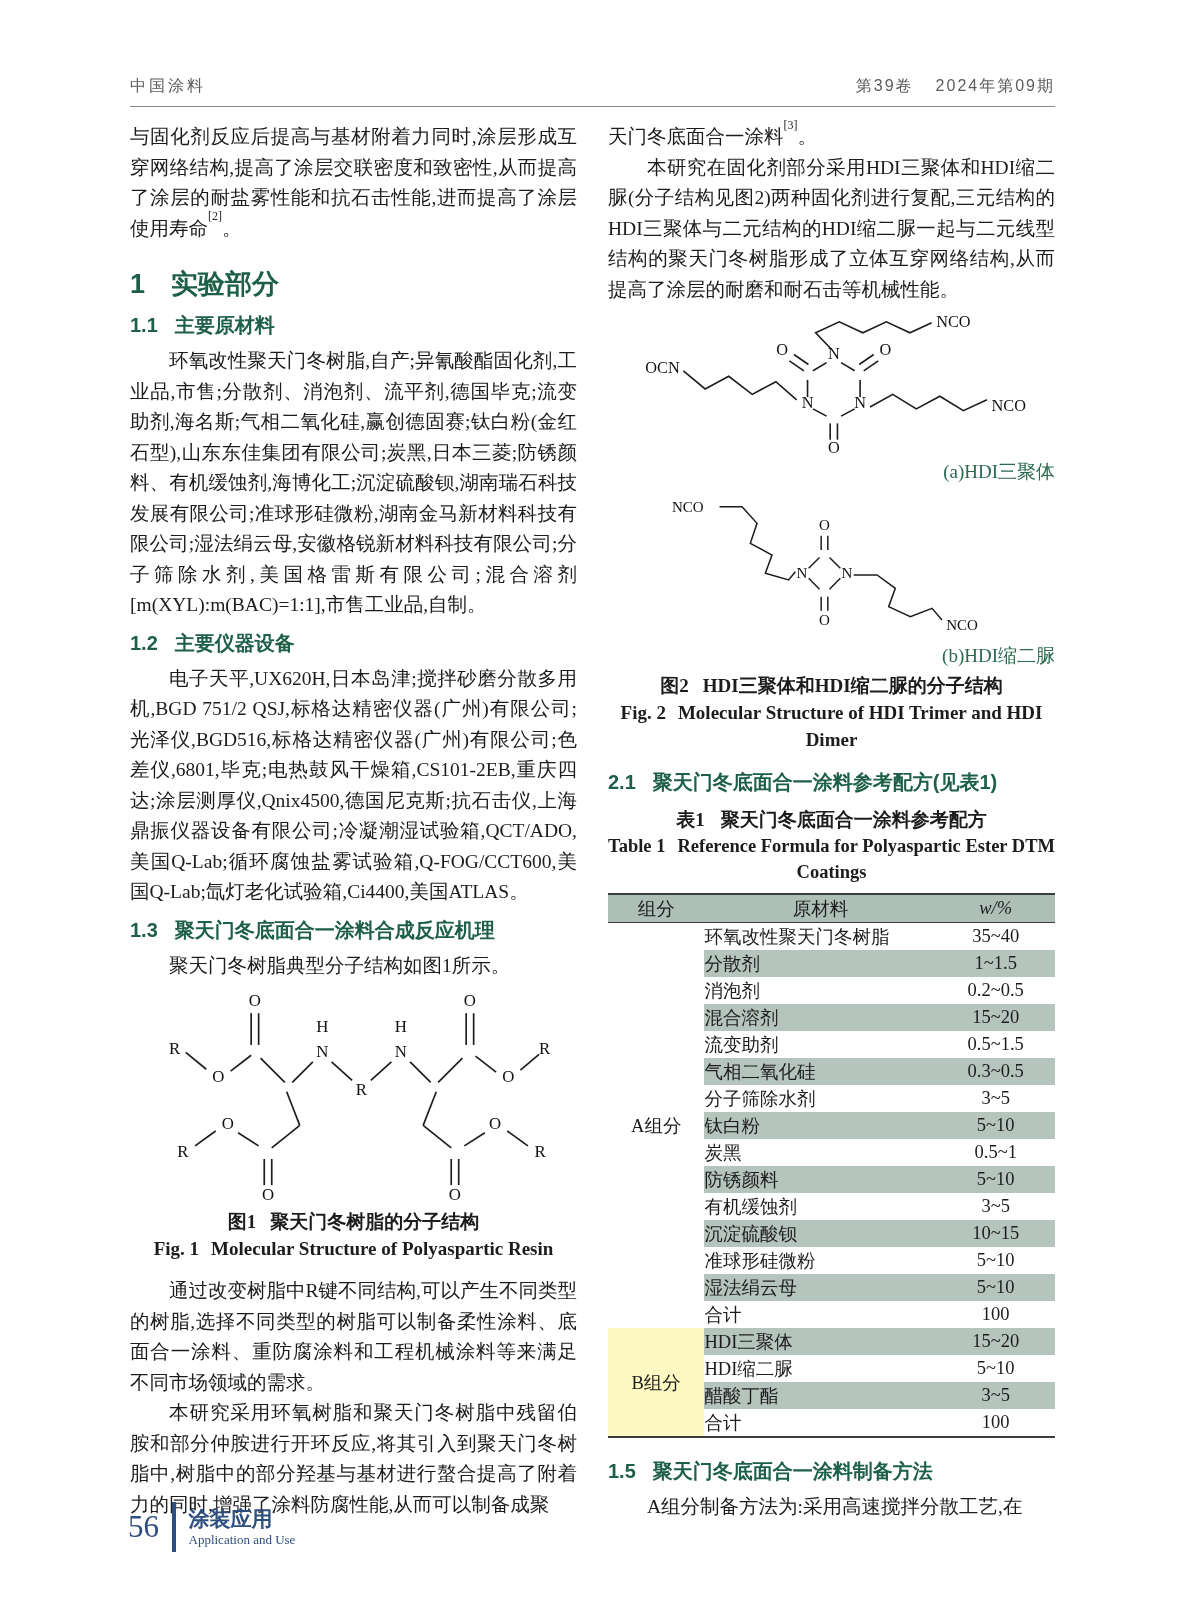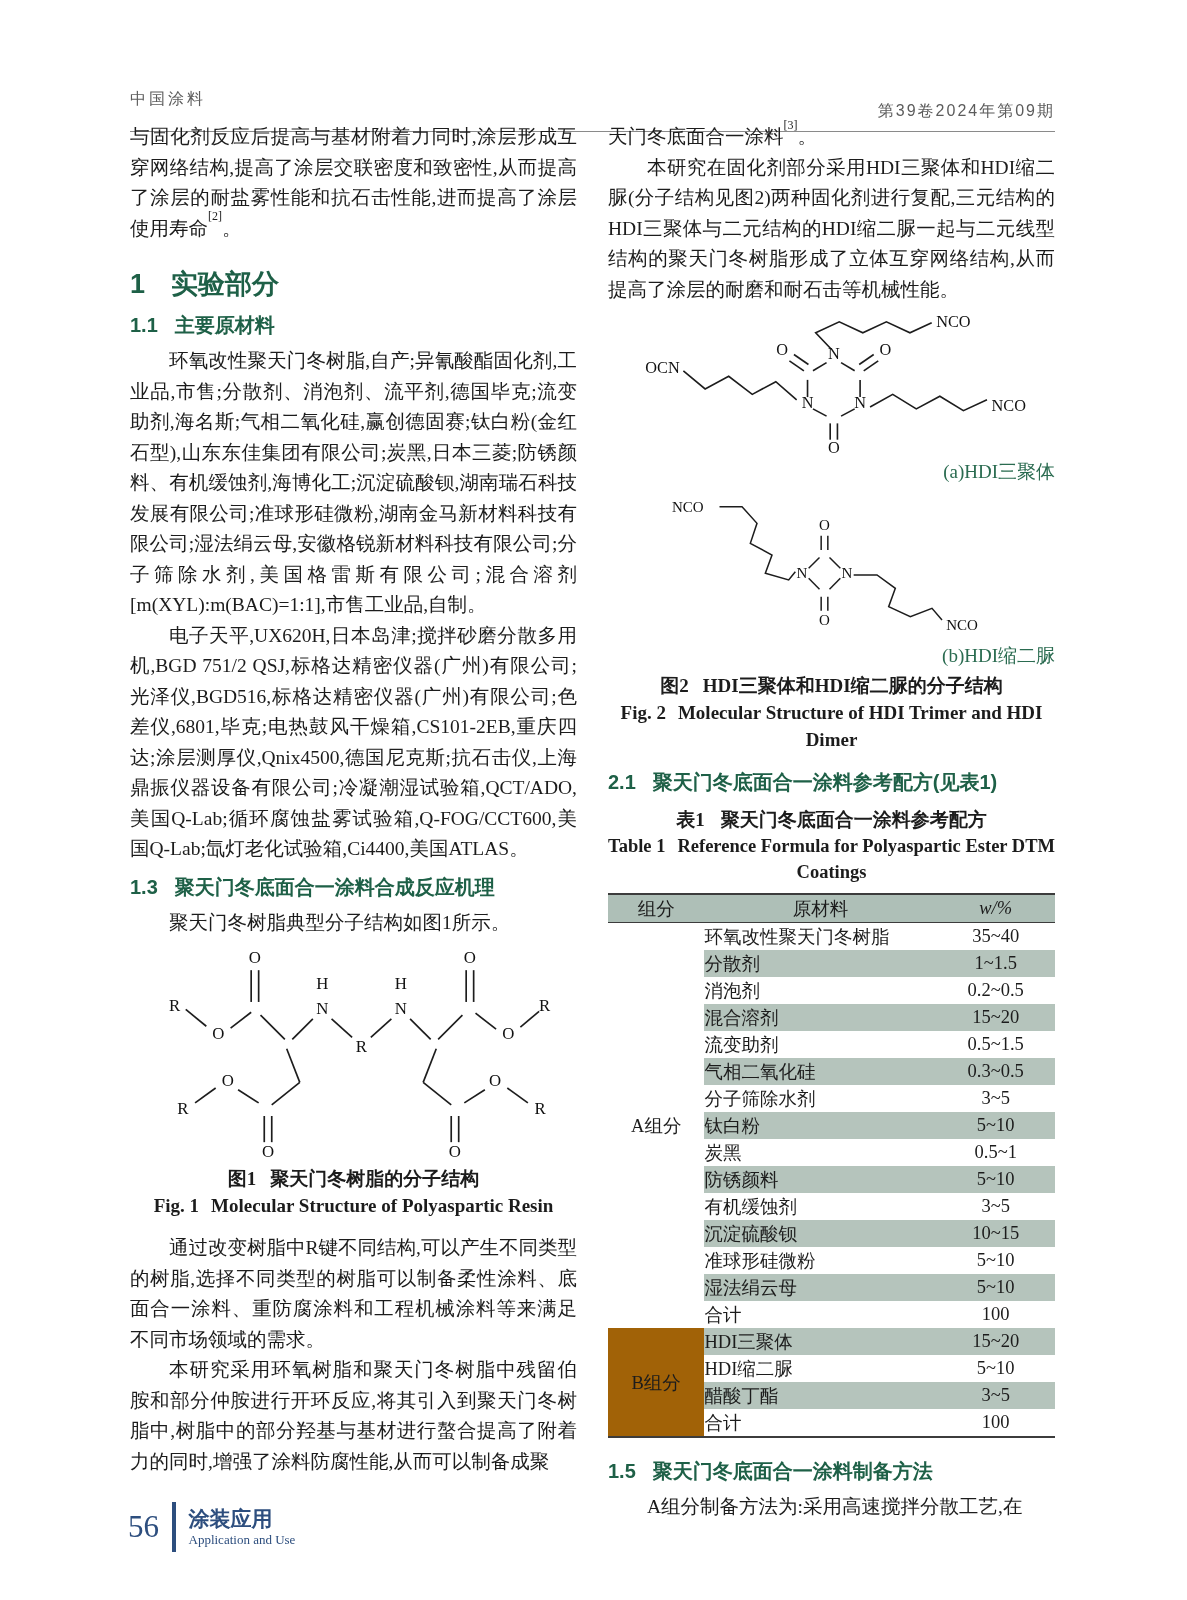"第39卷" .issue-wrap { gap: none -> 22px; margin-top: 25px -> none }
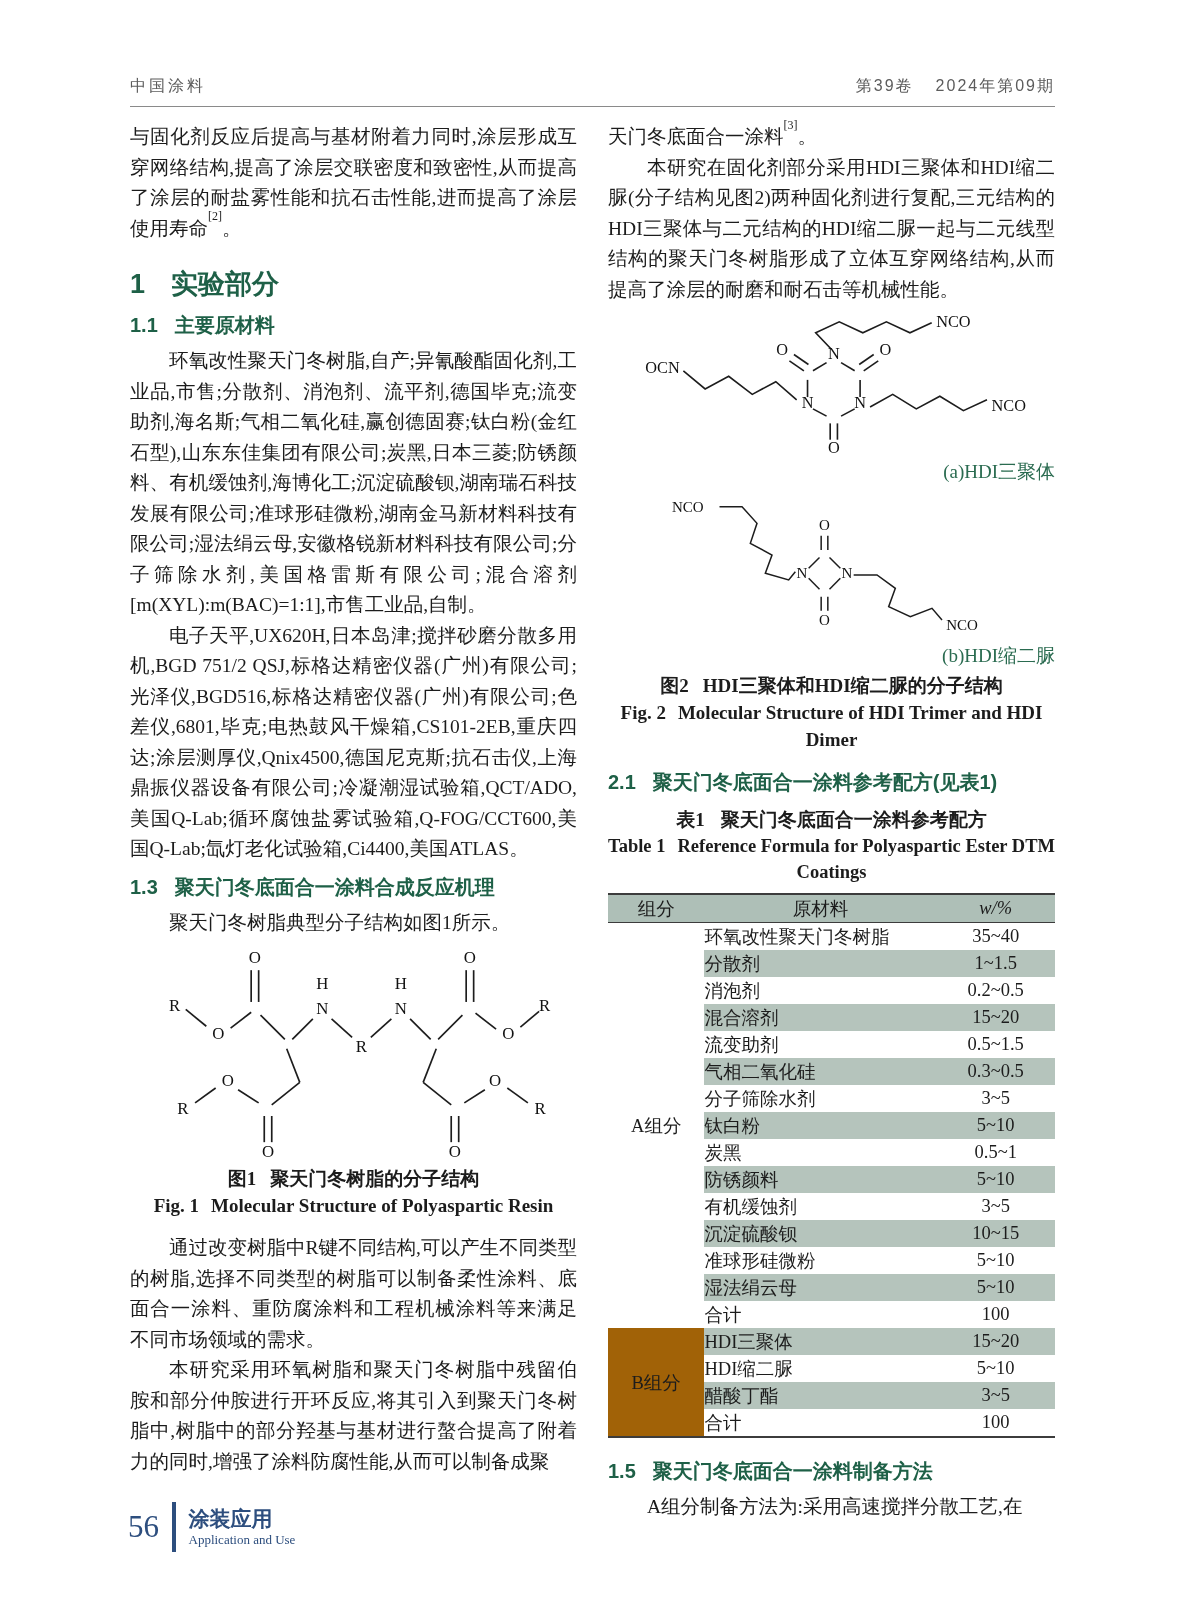"1.2 主要仪器设备" div.h-sub { html: none -> <div> <span>1.2</span><span>主要仪器设备</span> </div> }
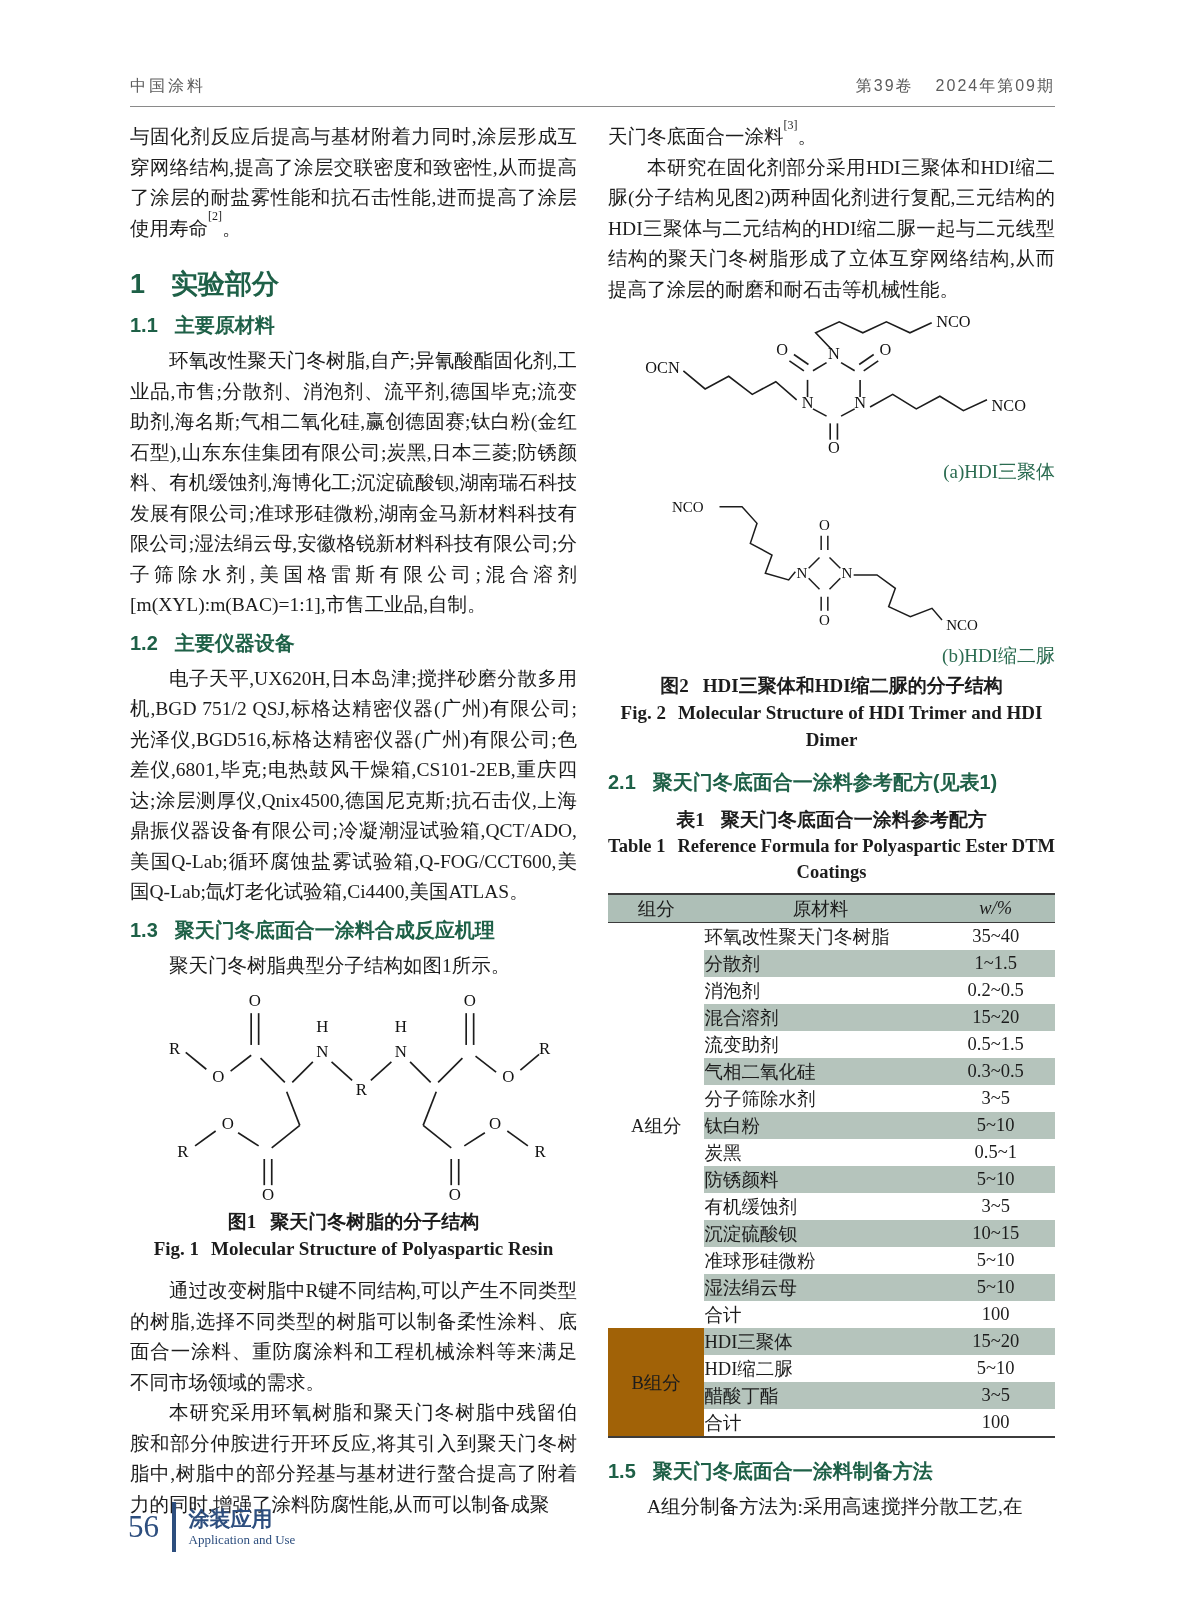"B组分" td.grpB { background: #a16207 -> #fef9c3 }
